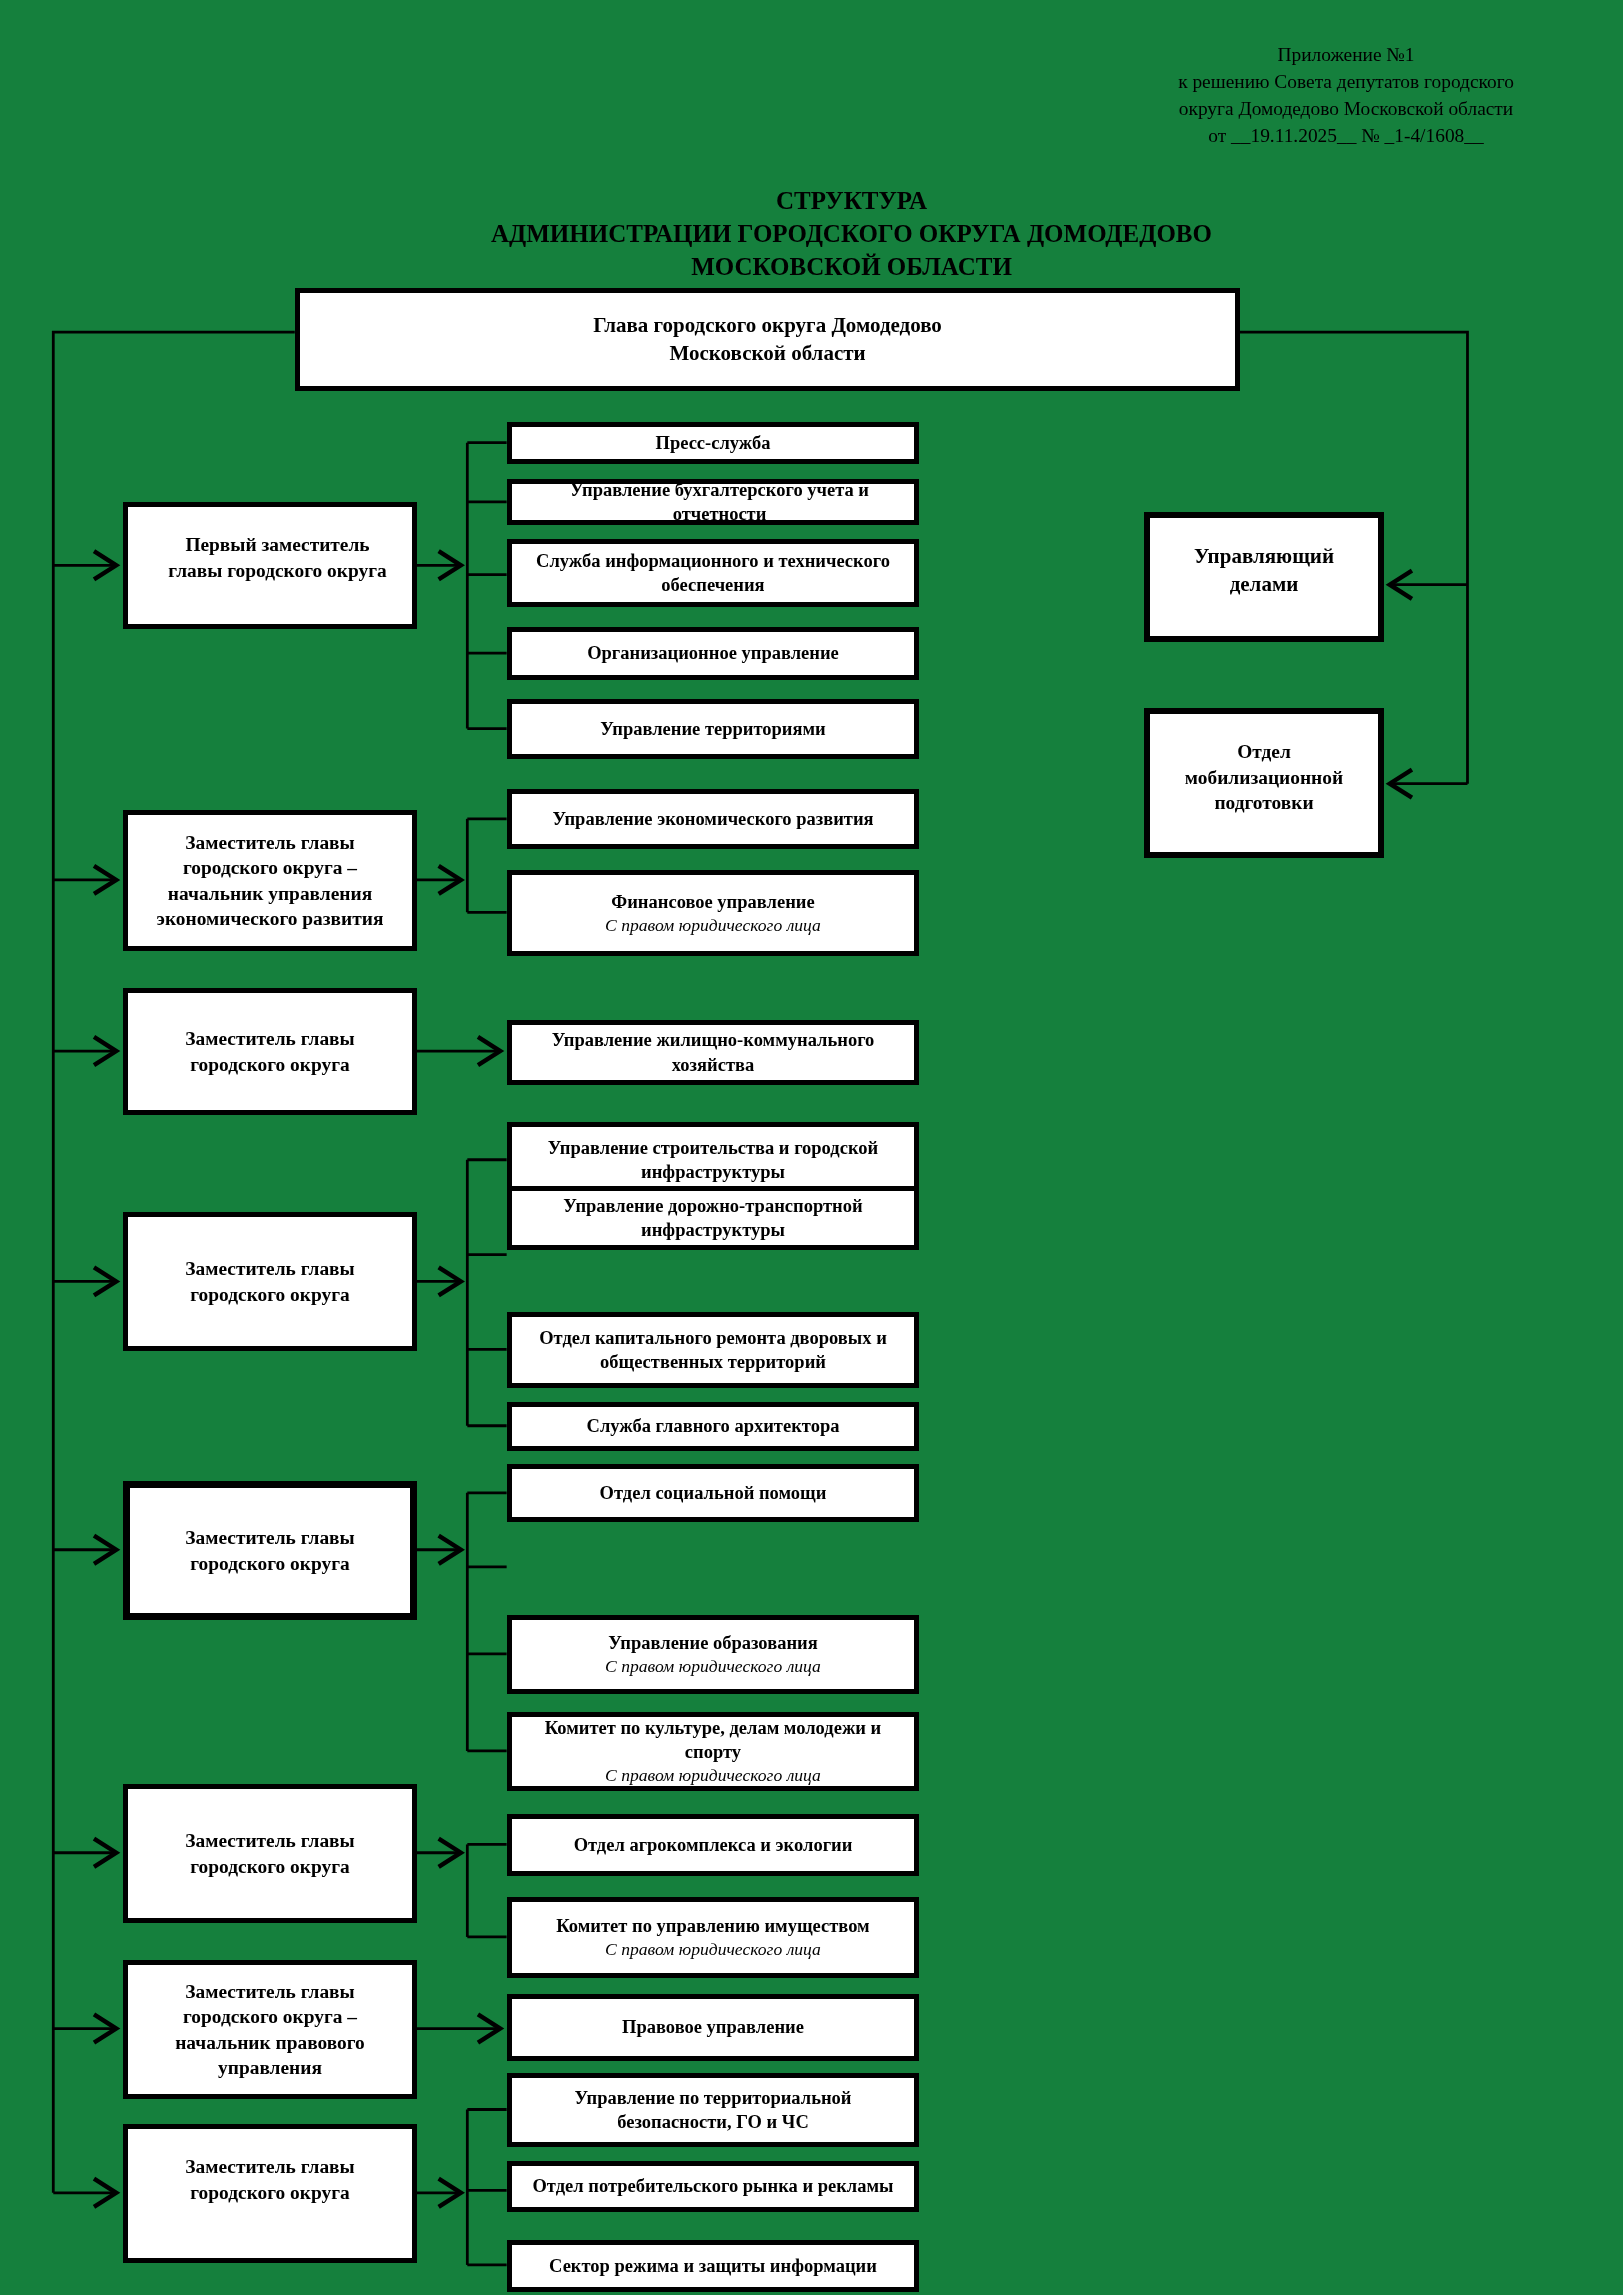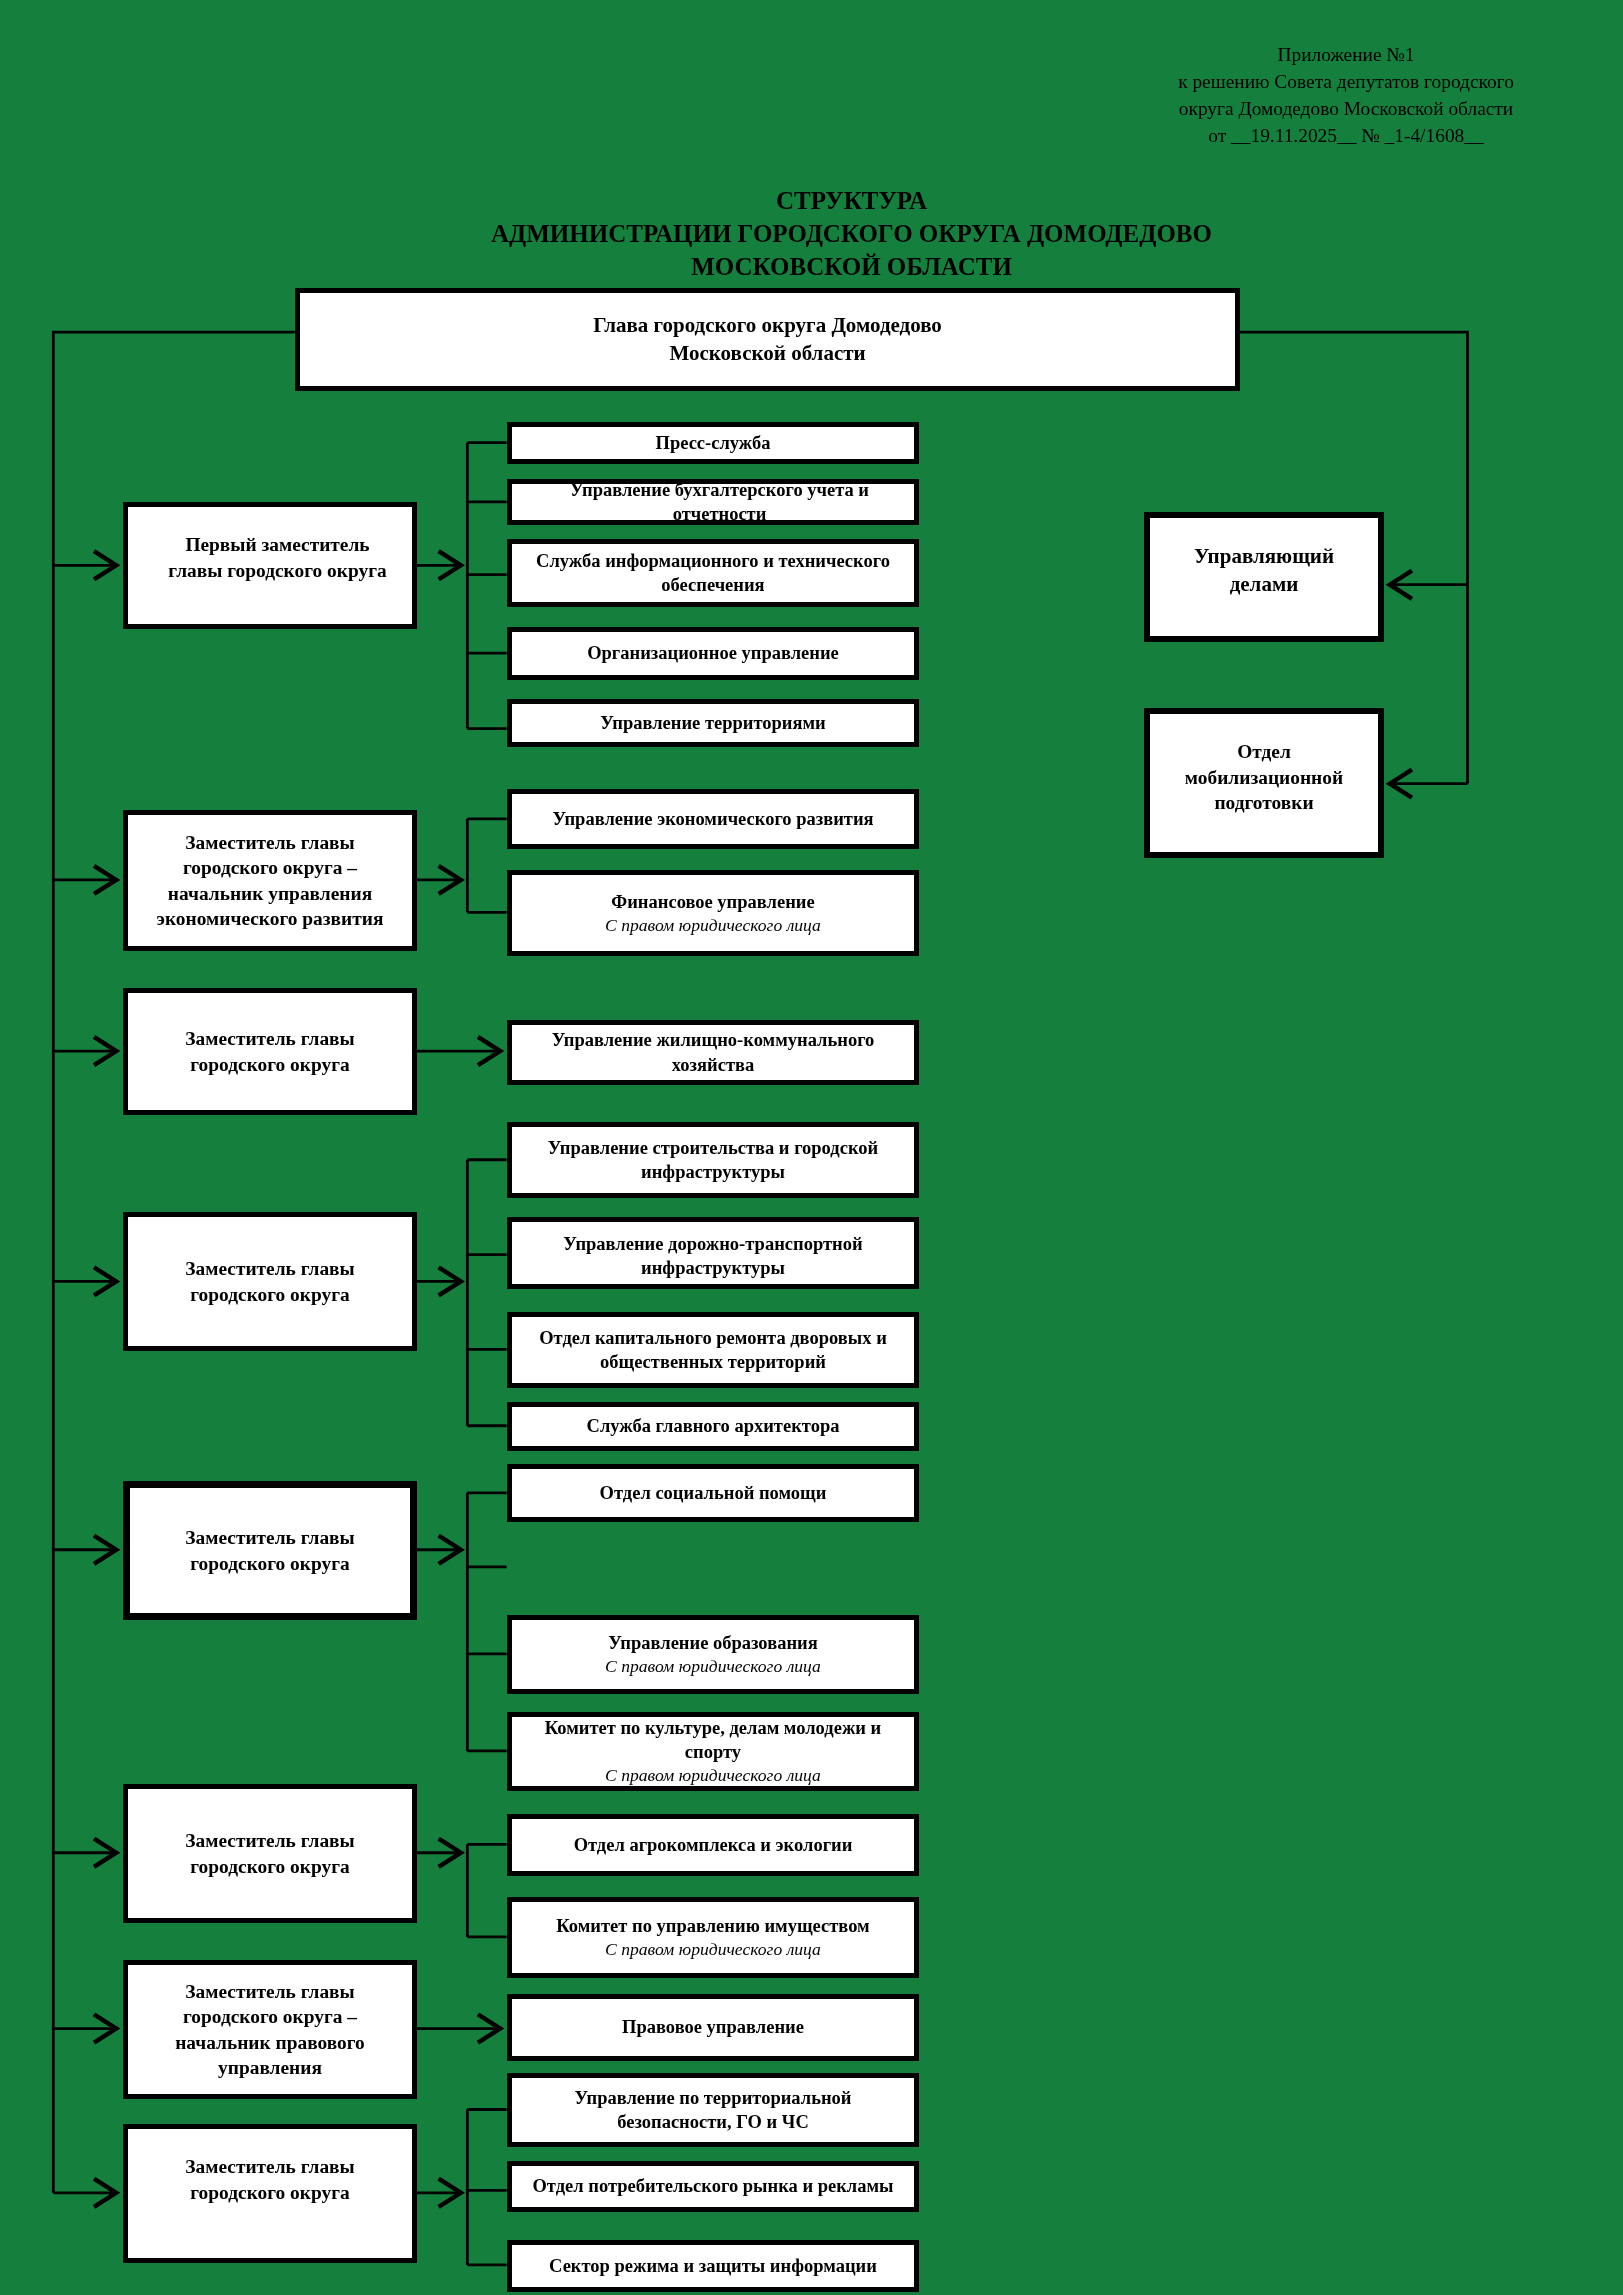"Управление территориями" #g1c5 { height: 48px -> 60px }
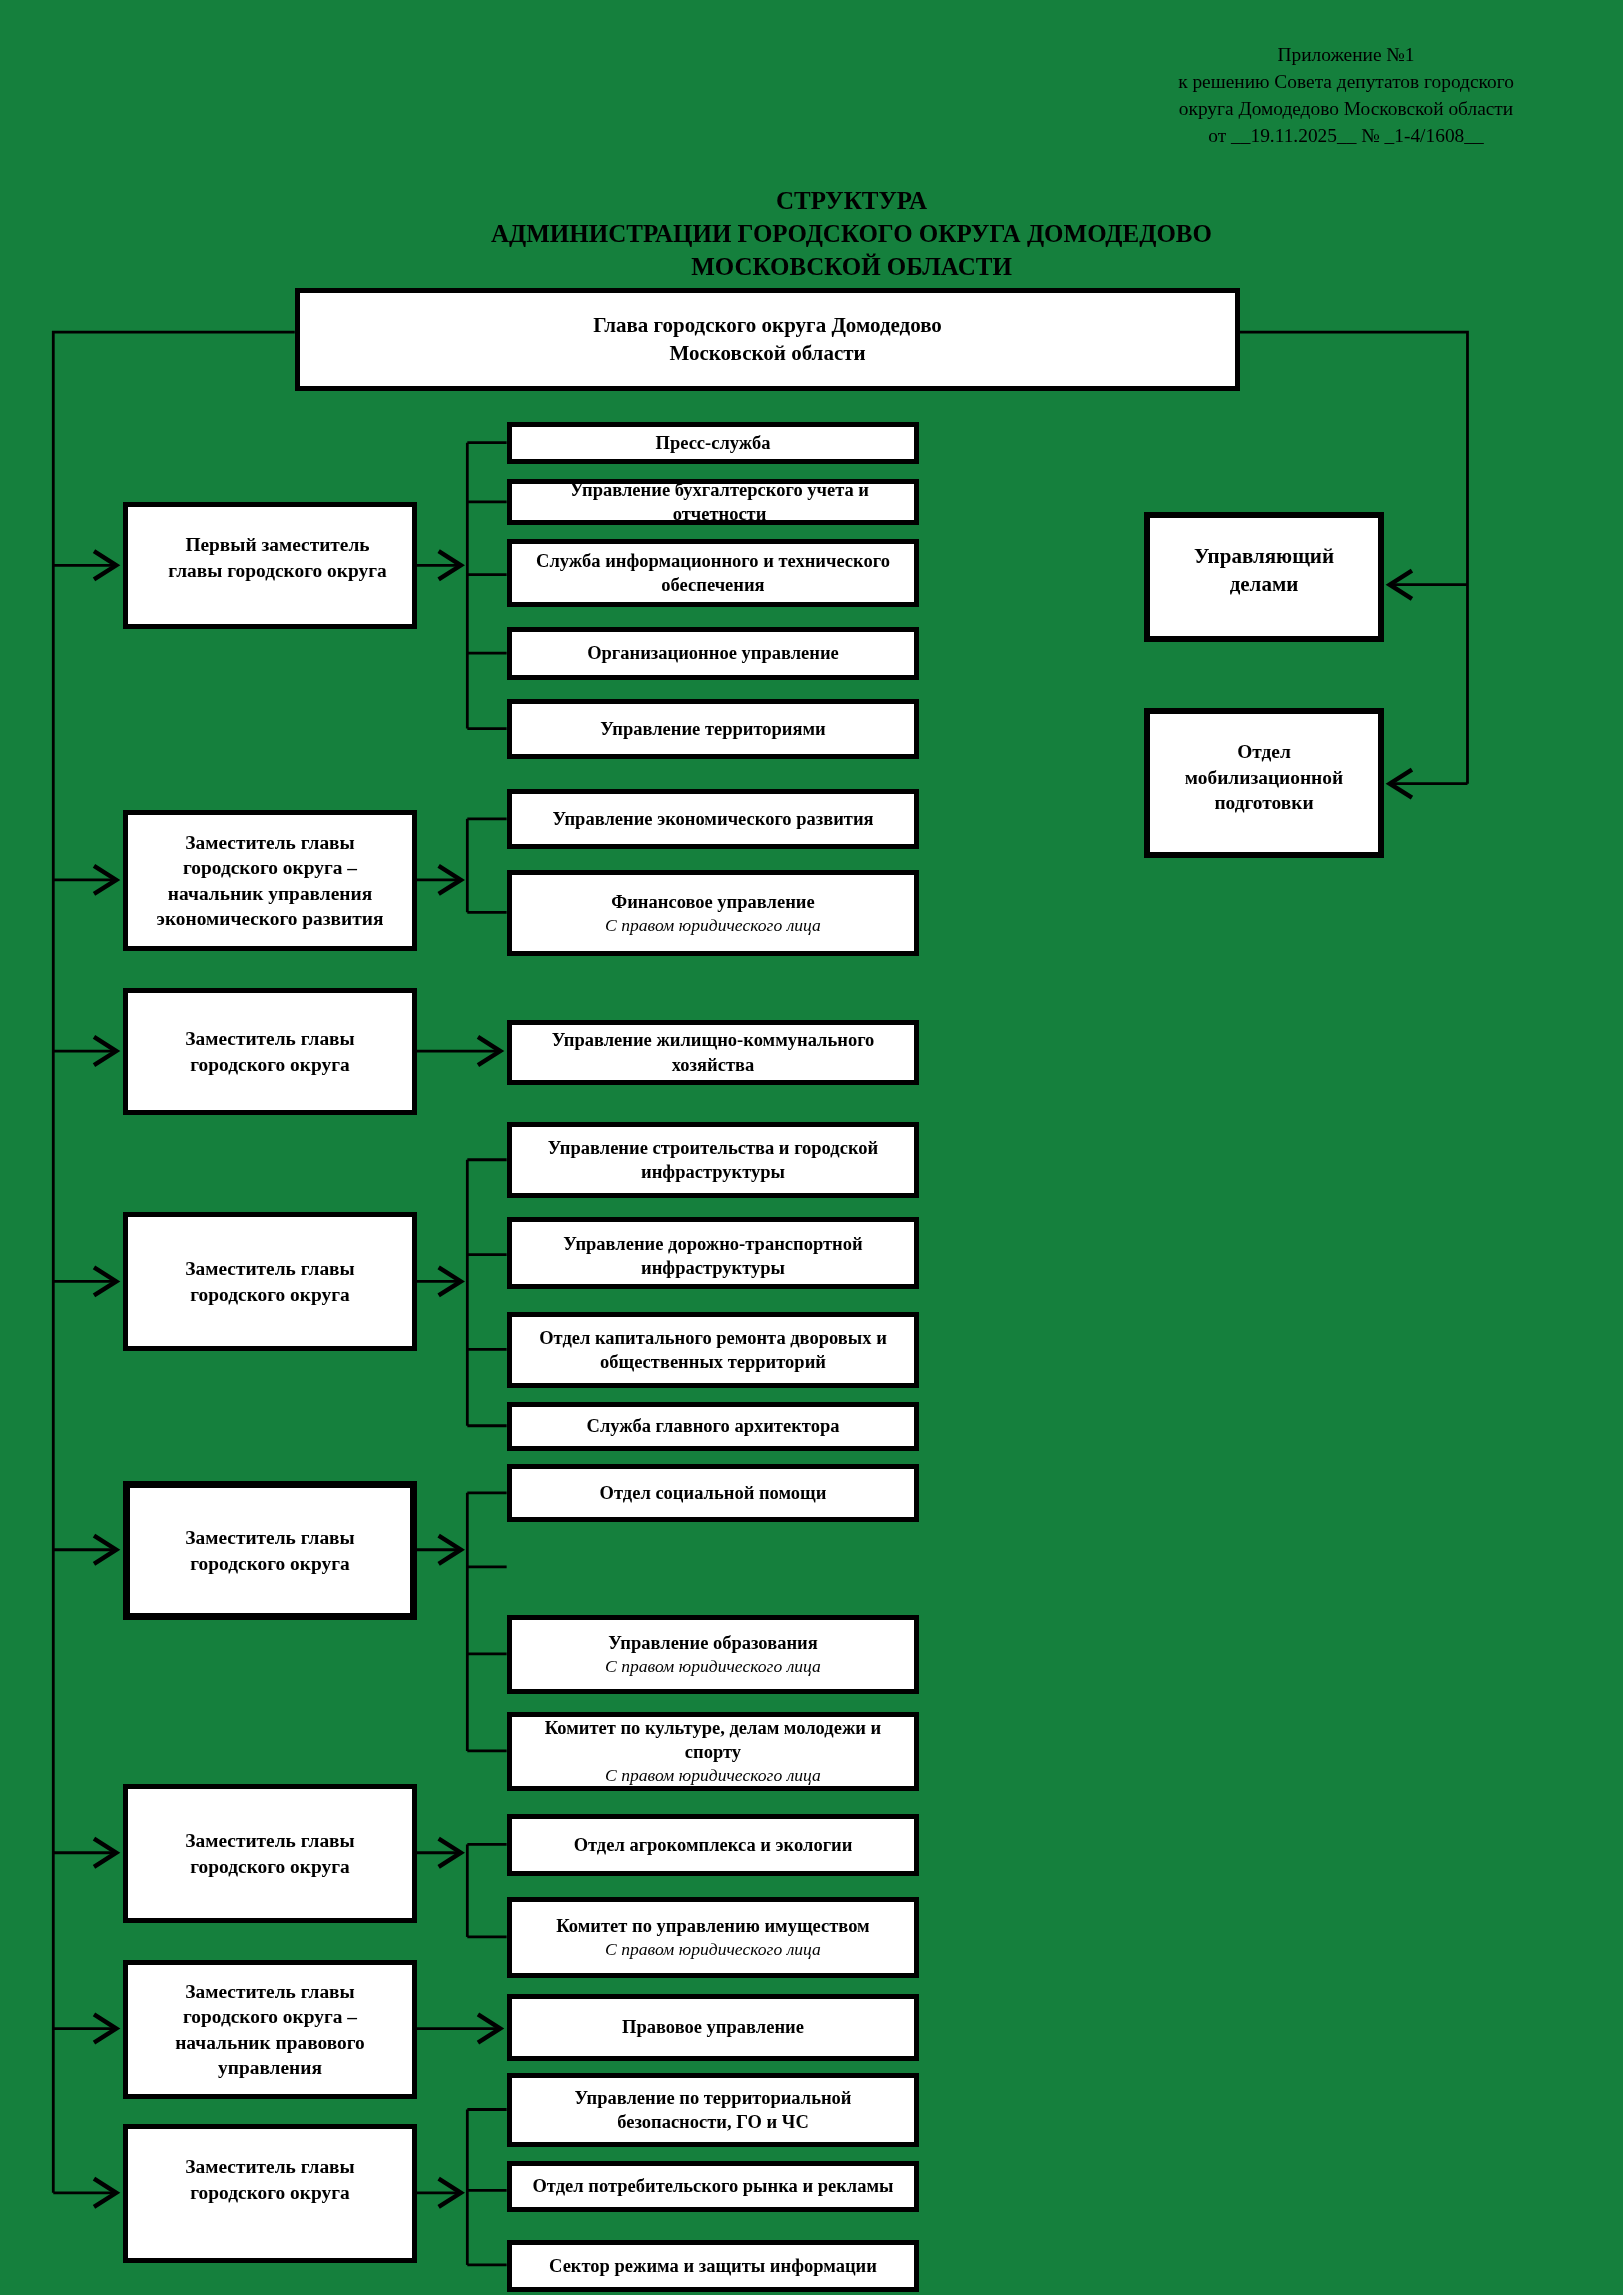"Управление дорожно-транспортной" #g4c2 { height: 72px -> 64px; justify-content: flex-end -> none; top: 1217px -> 1186px }
